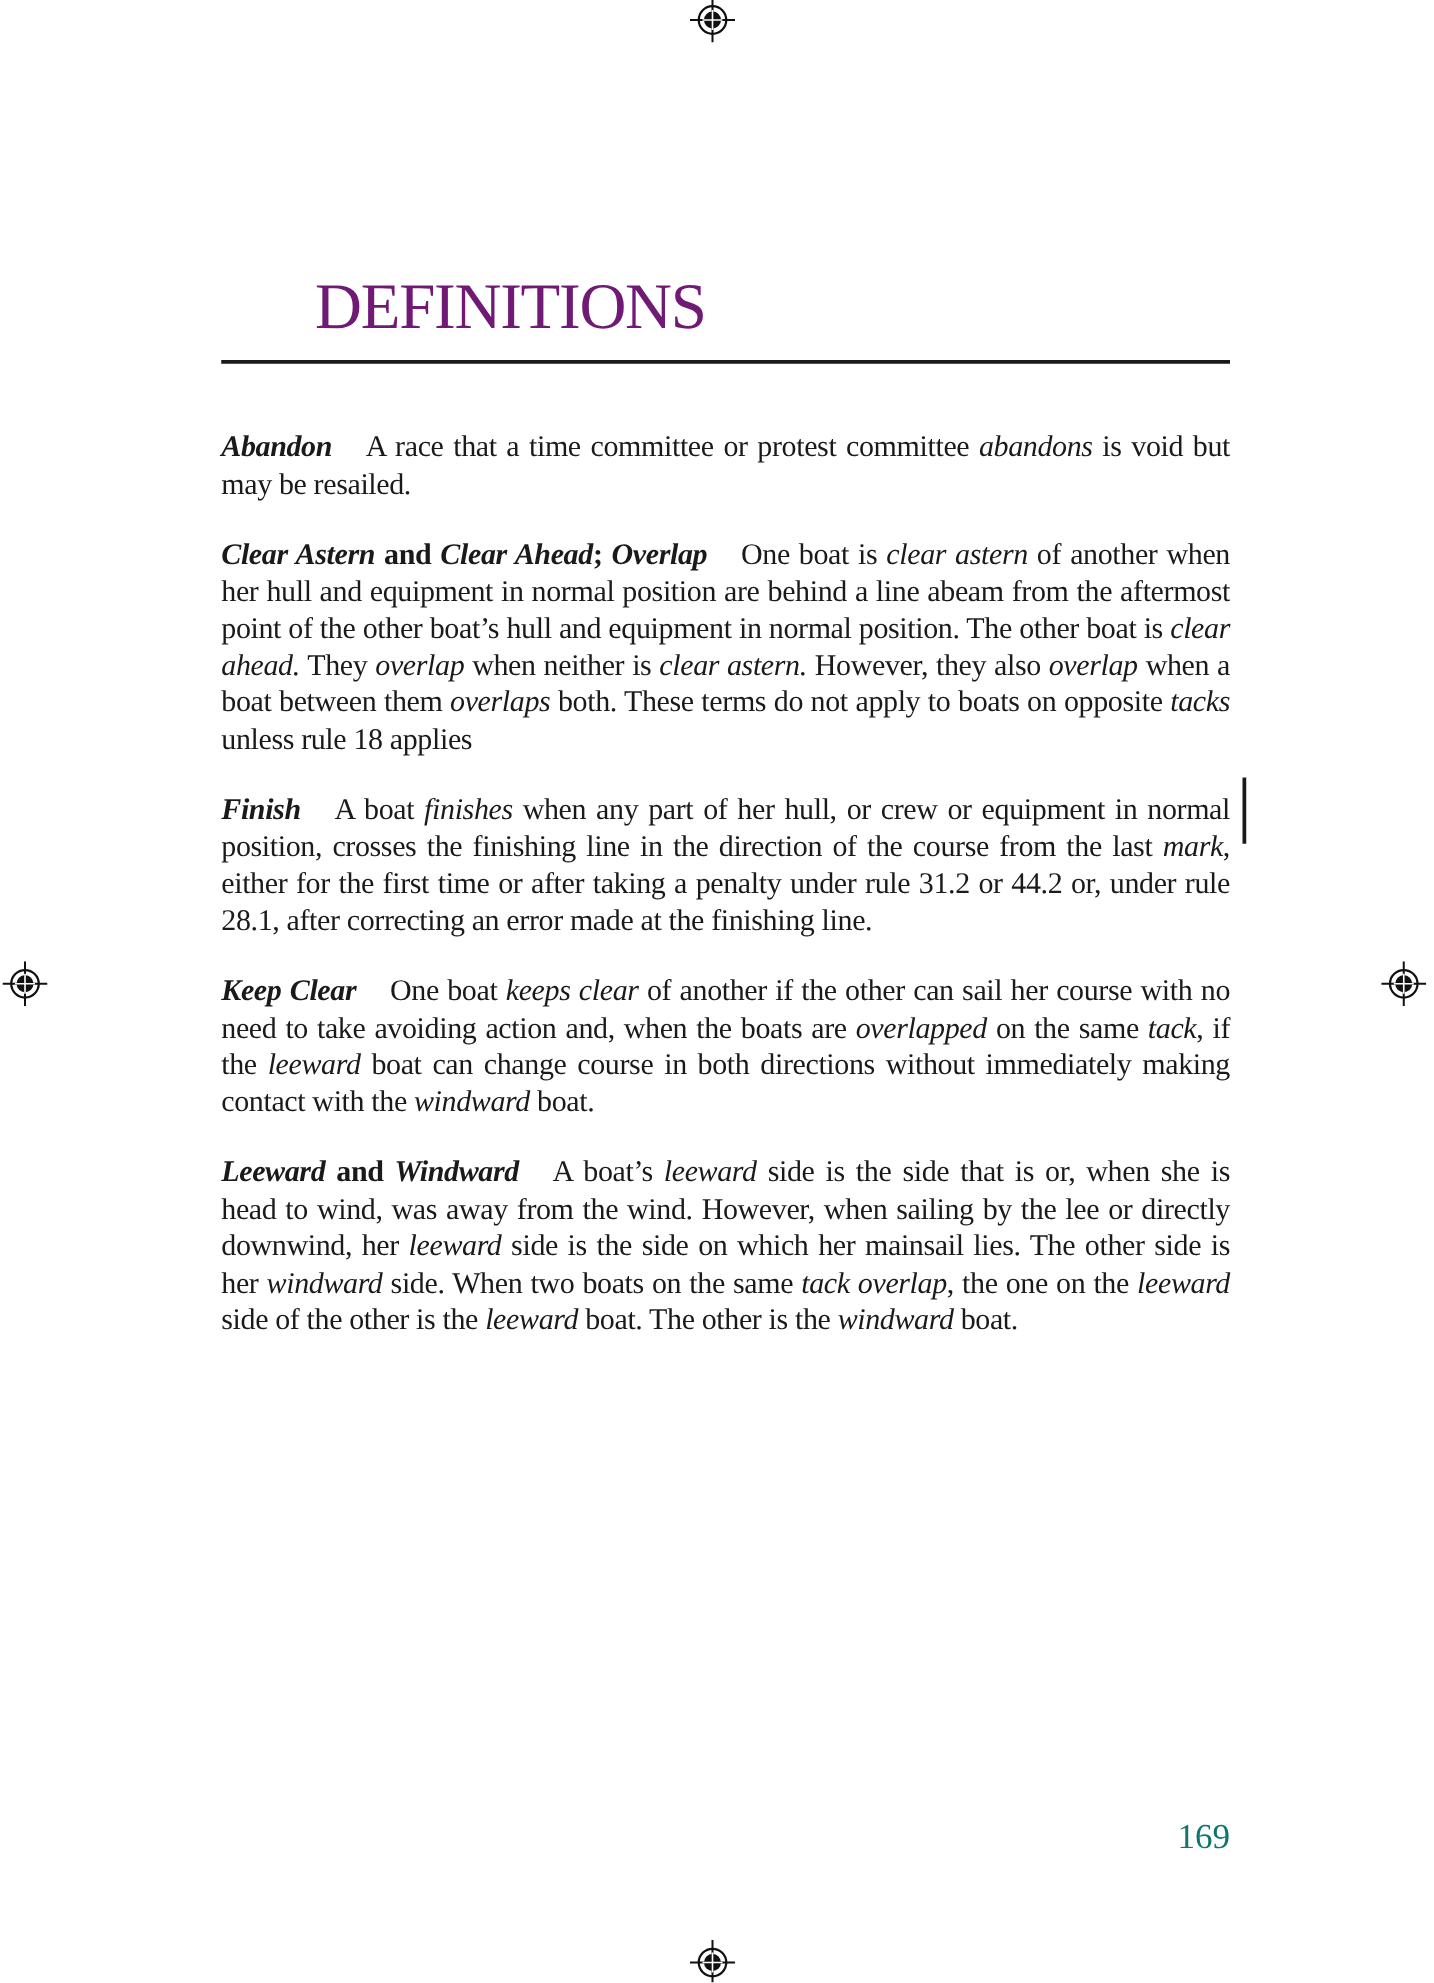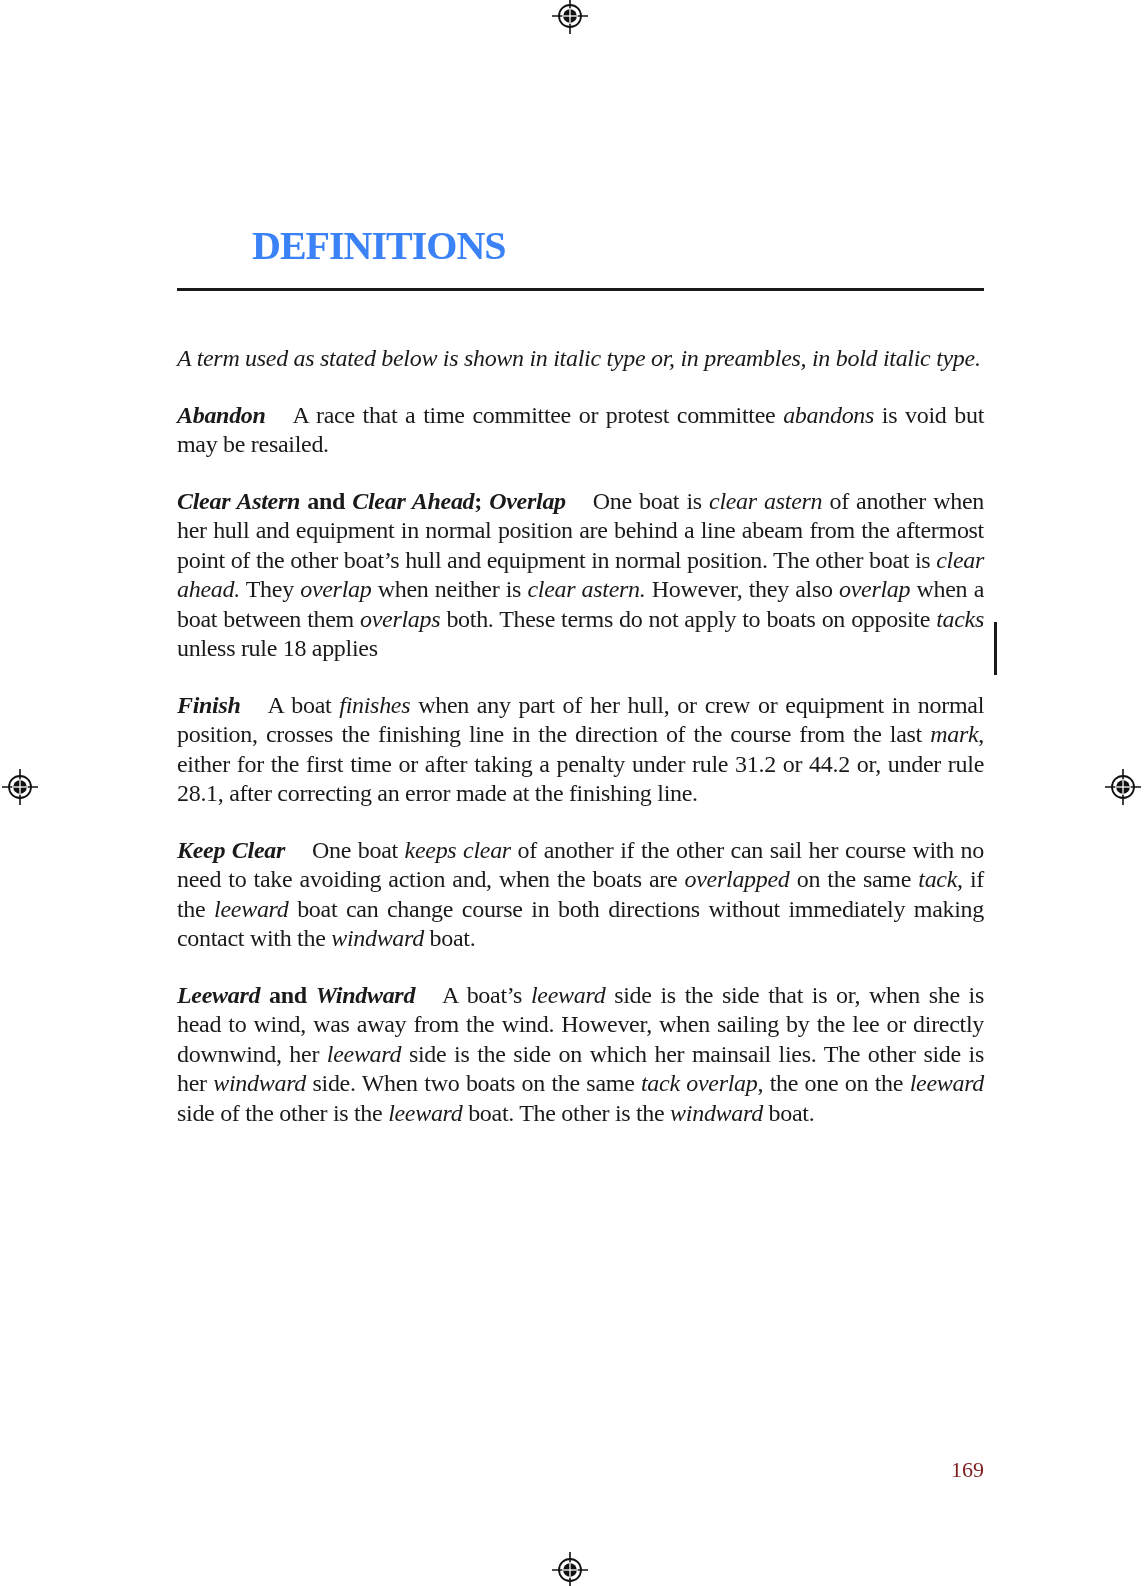"DEFINITIONS" .title { color: #3b82f6 -> #701a75; font-size: 40px -> 52px; font-weight: 700 -> 400 }
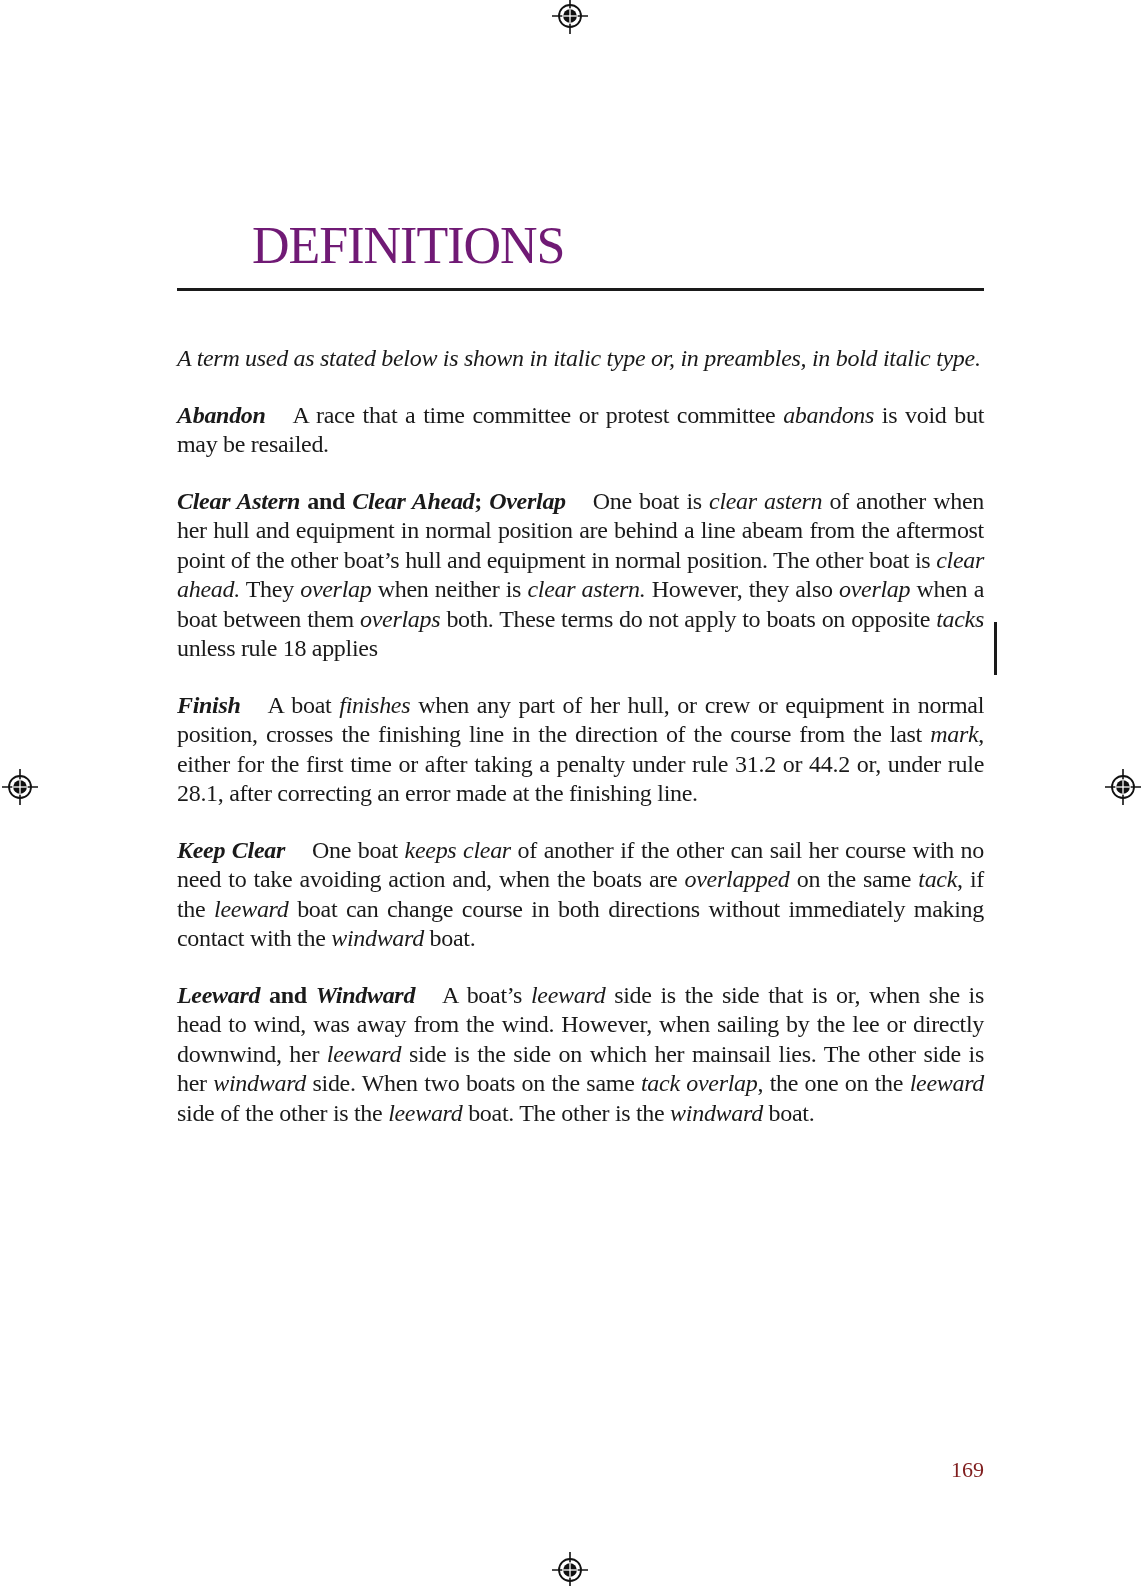"A term used as stated" p.def-para { html: <p><span>A term used as stated below is shown in italic type or, in preambles, in bold italic type.</span></p> -> none }
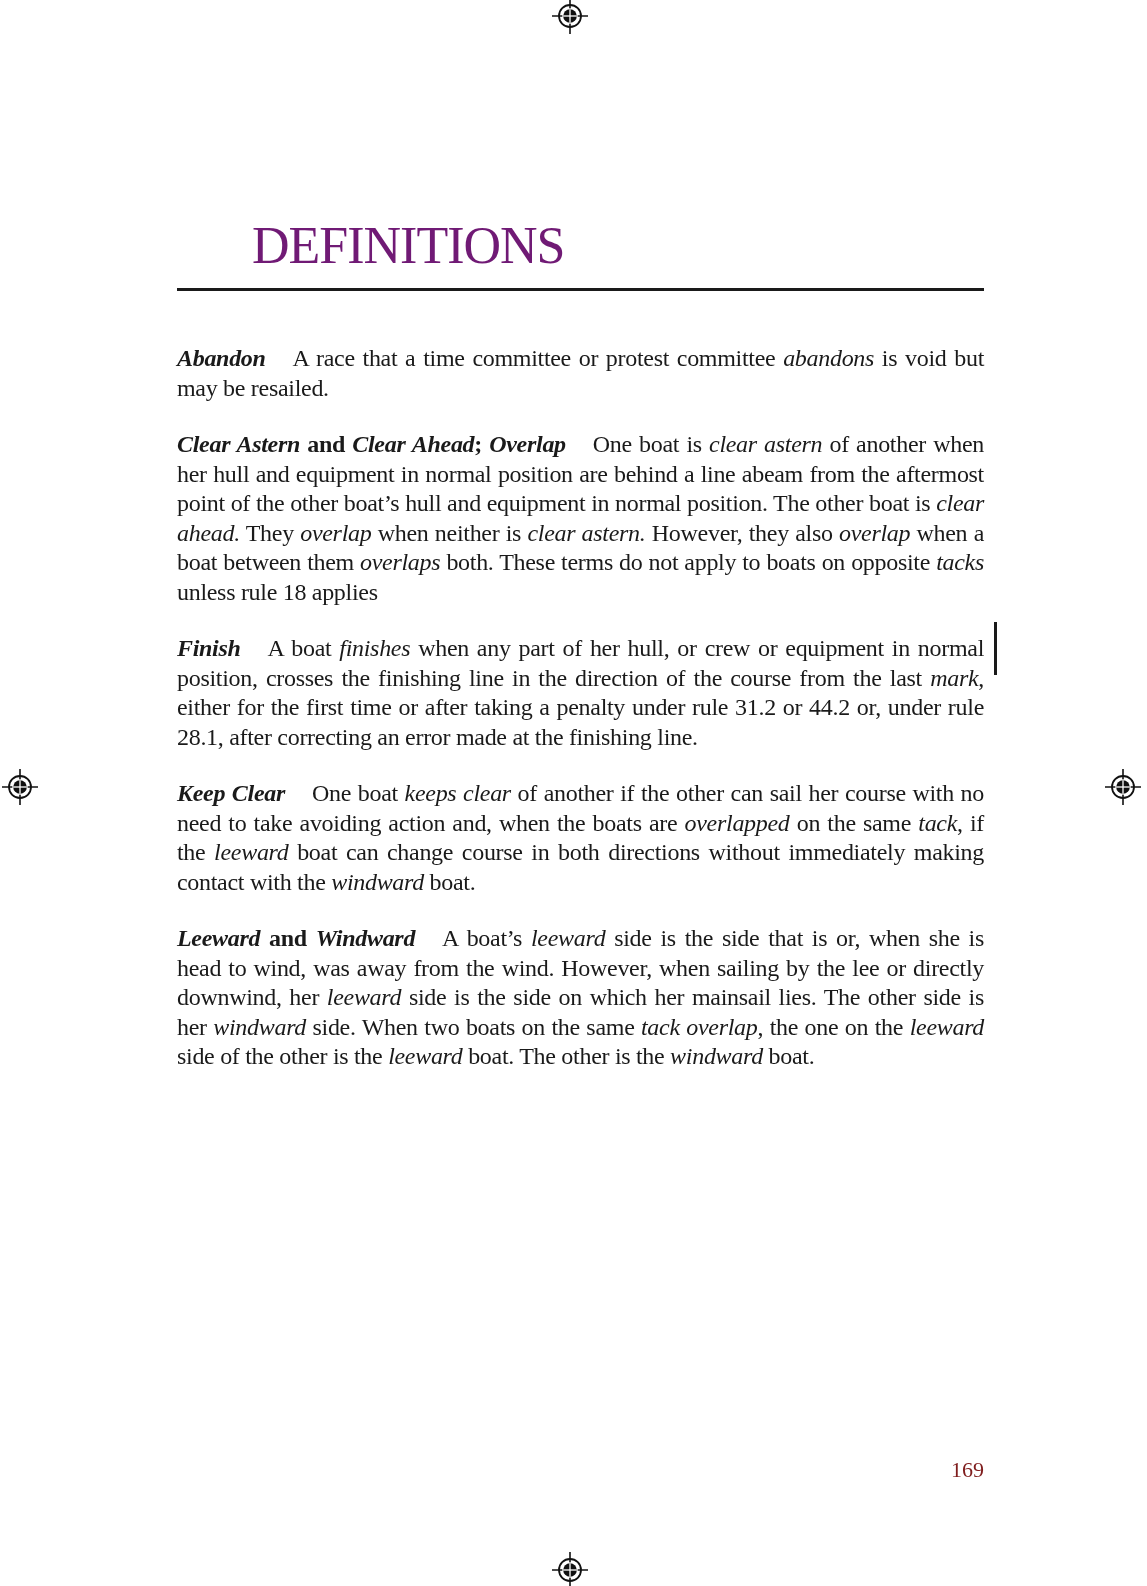"169" .pagenum { color: #7f1d1d -> #0f766e; font-size: 22px -> 28px }
